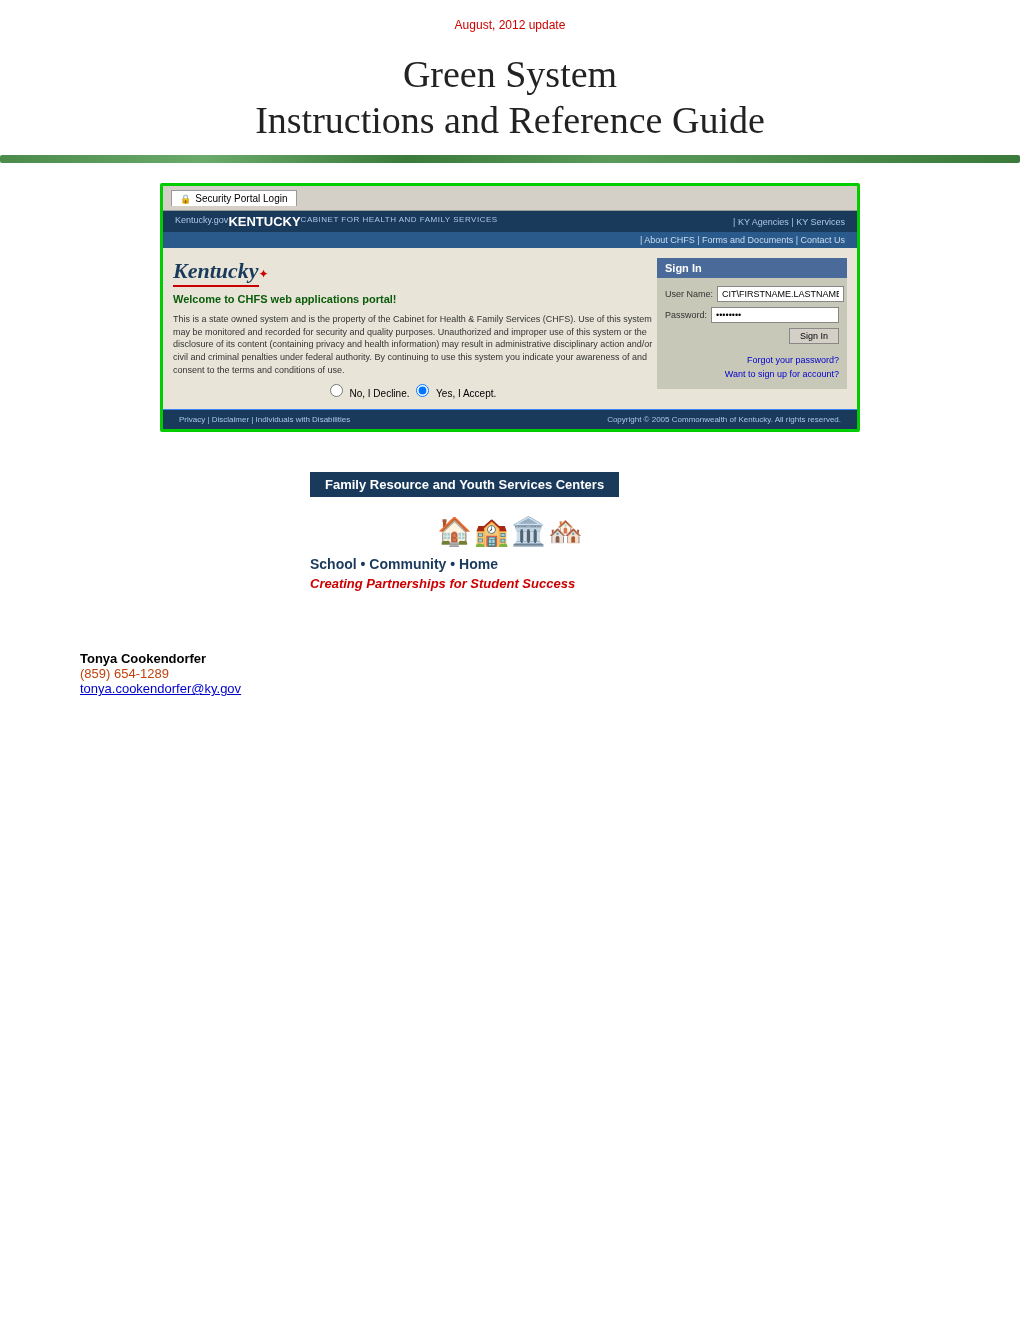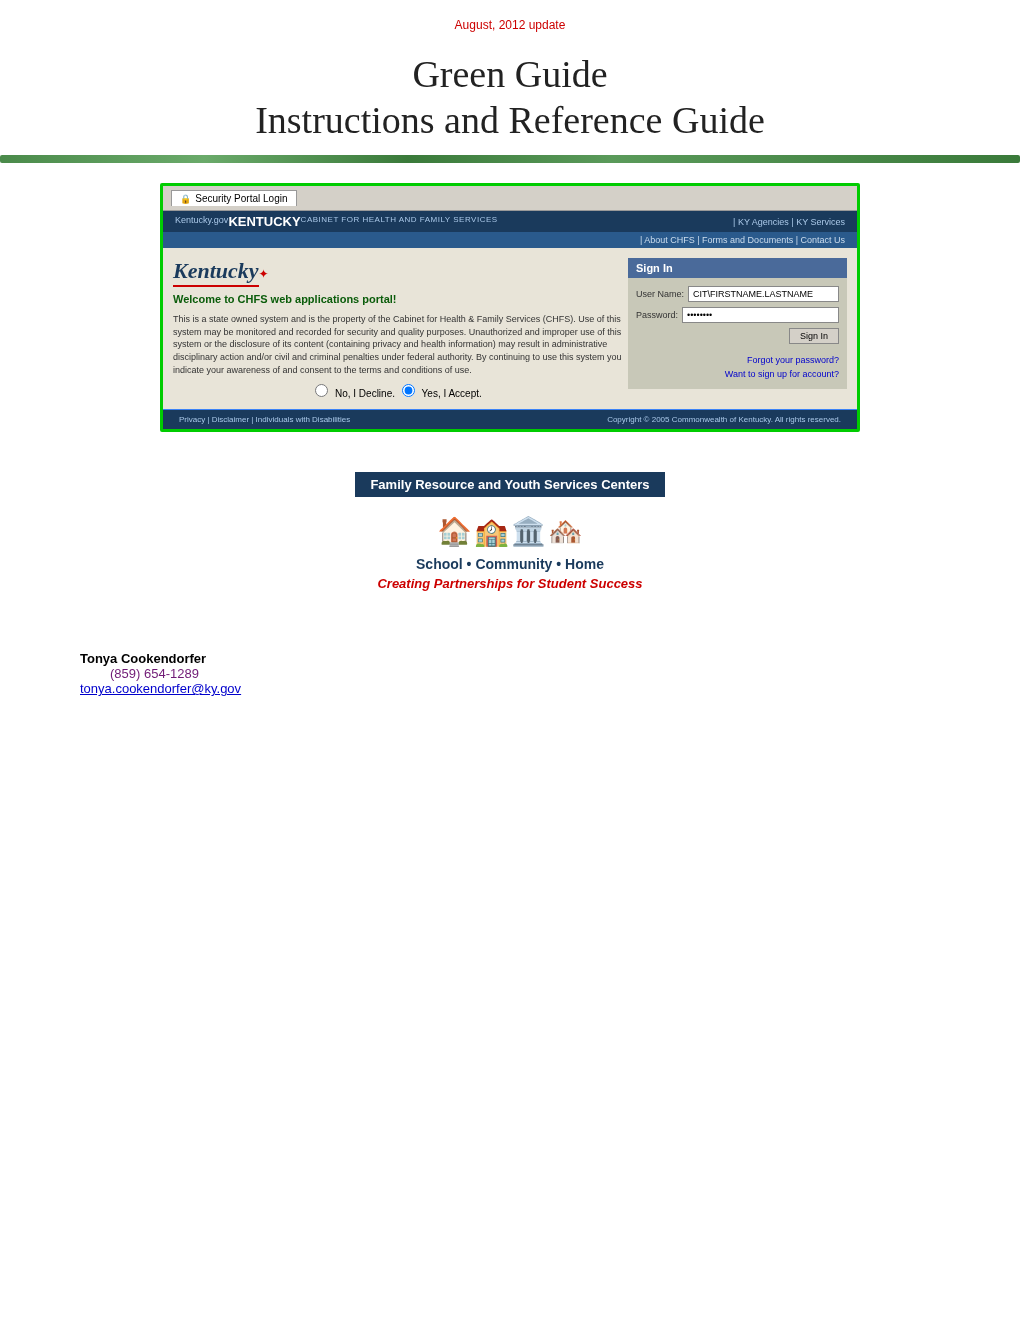"Green Guide" span { text: Guide -> System }
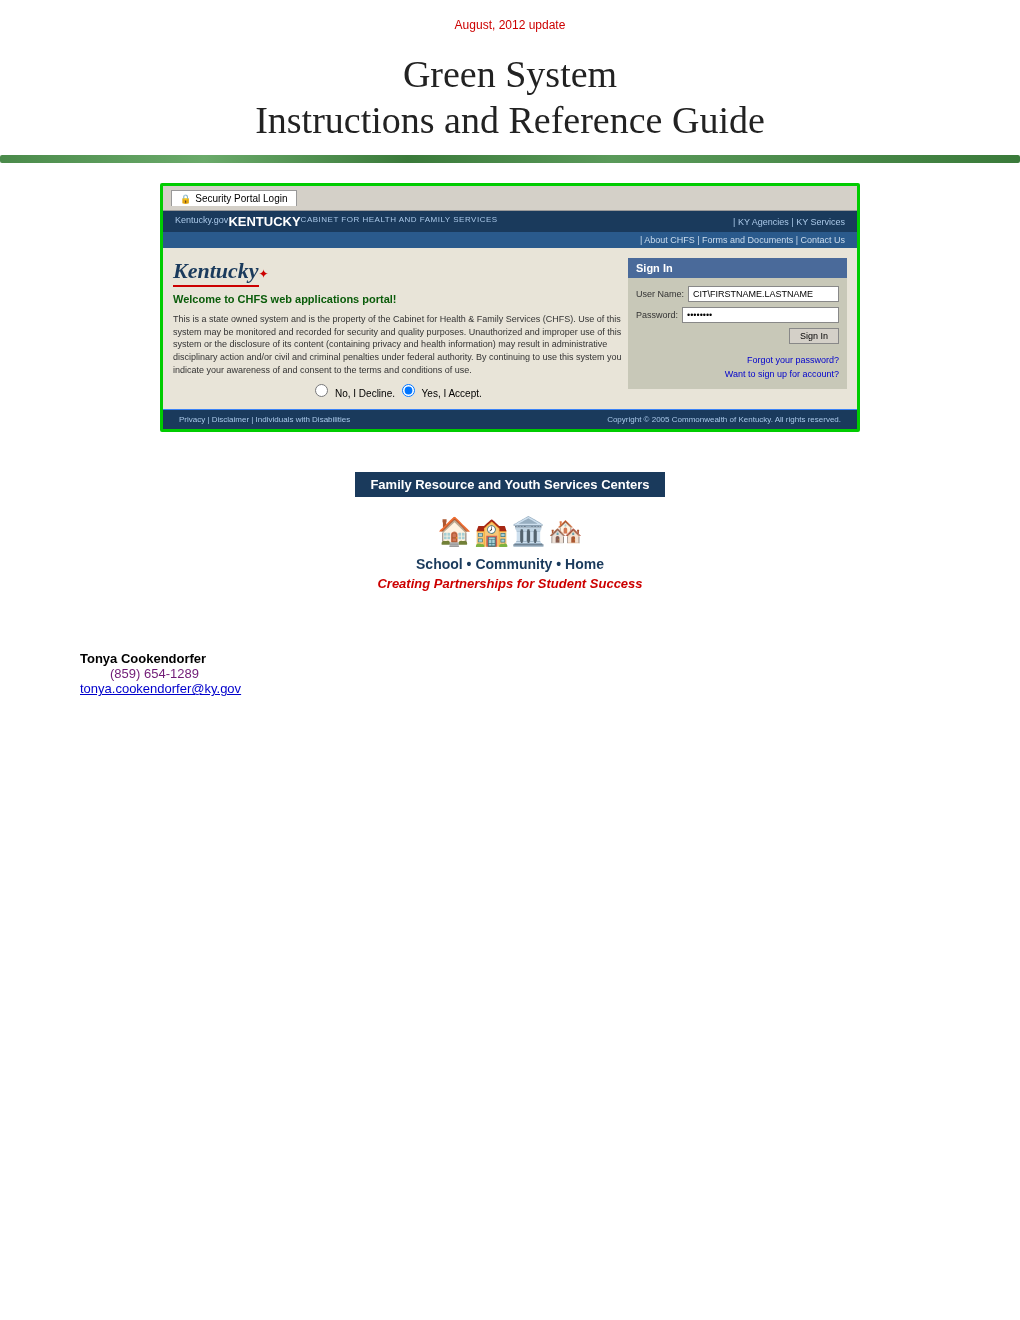"Sign In" .signin-panel { width: 219px -> 190px }
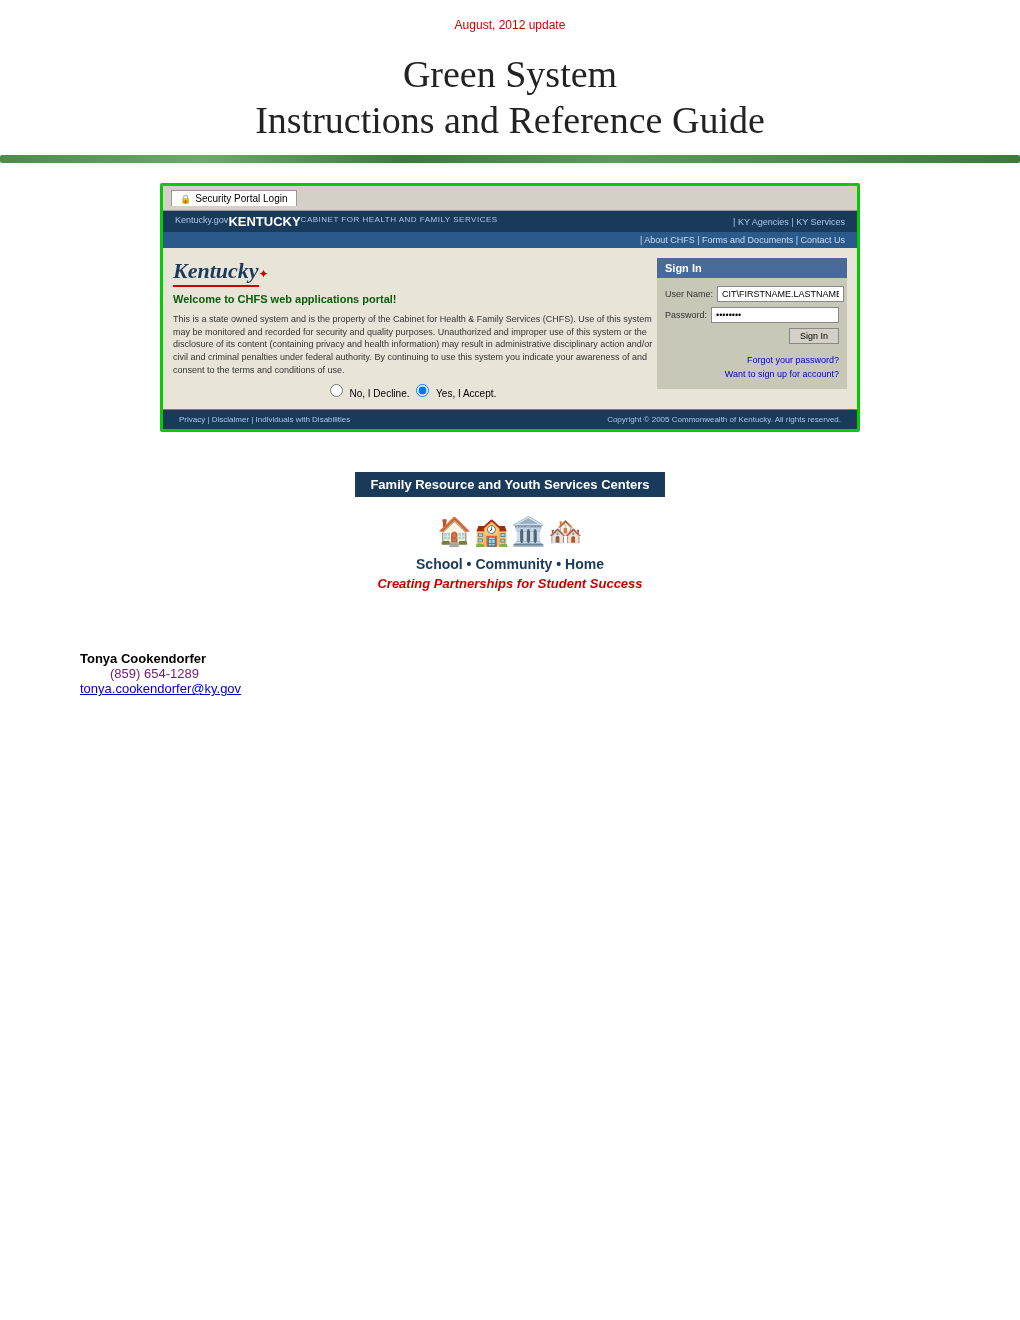"Family Resource and Youth Services" .frysc-section { text-align: center -> none }
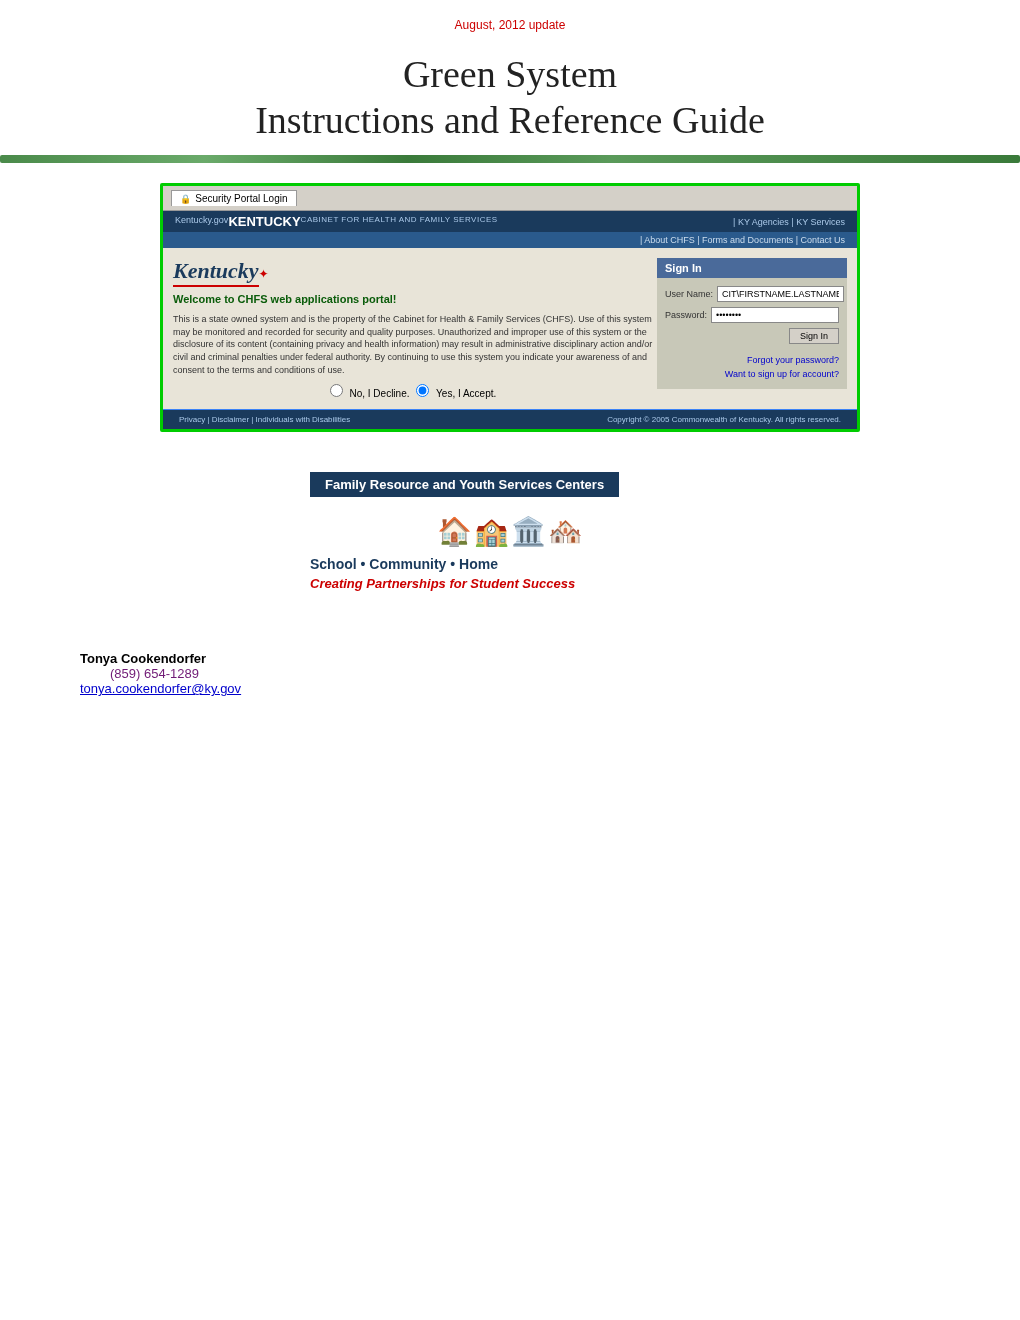"(859) 654-1289" .contact-phone { color: #701a75 -> #c2410c; margin-left: 30px -> none }
